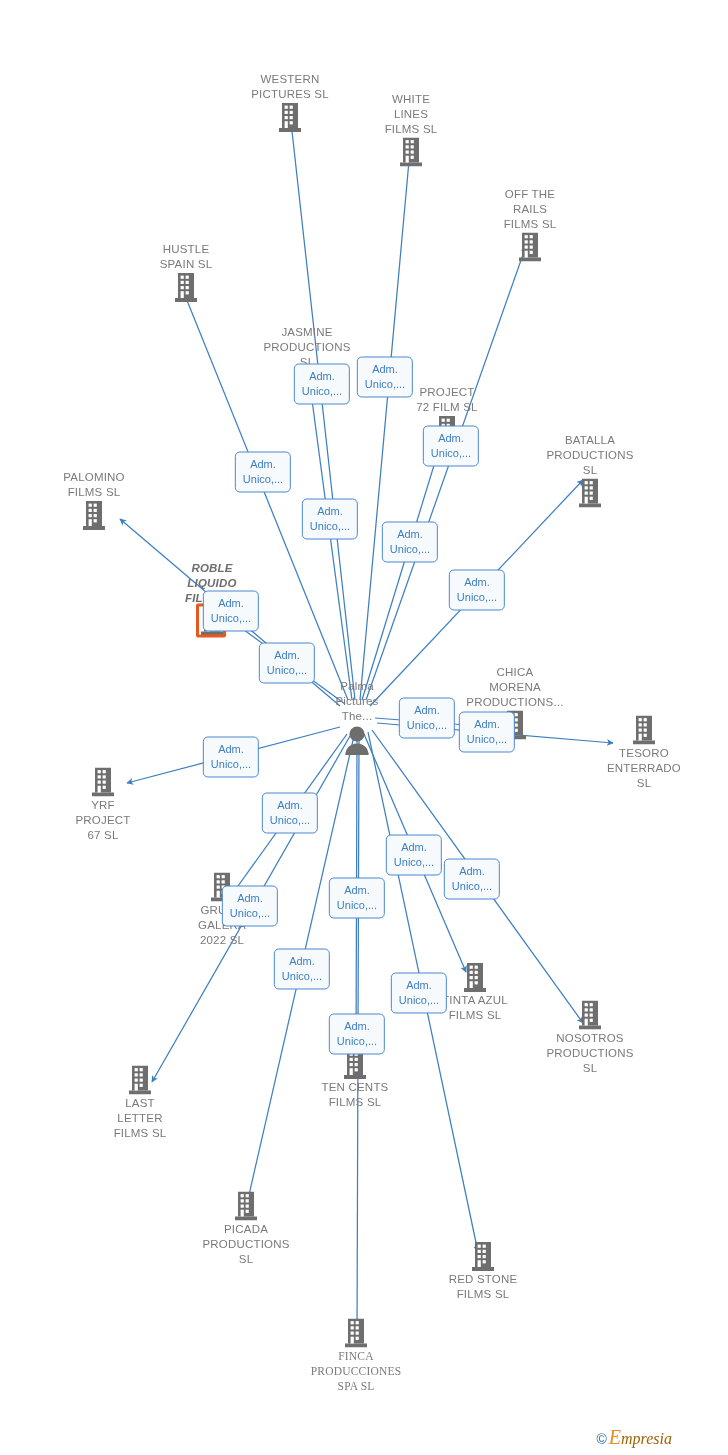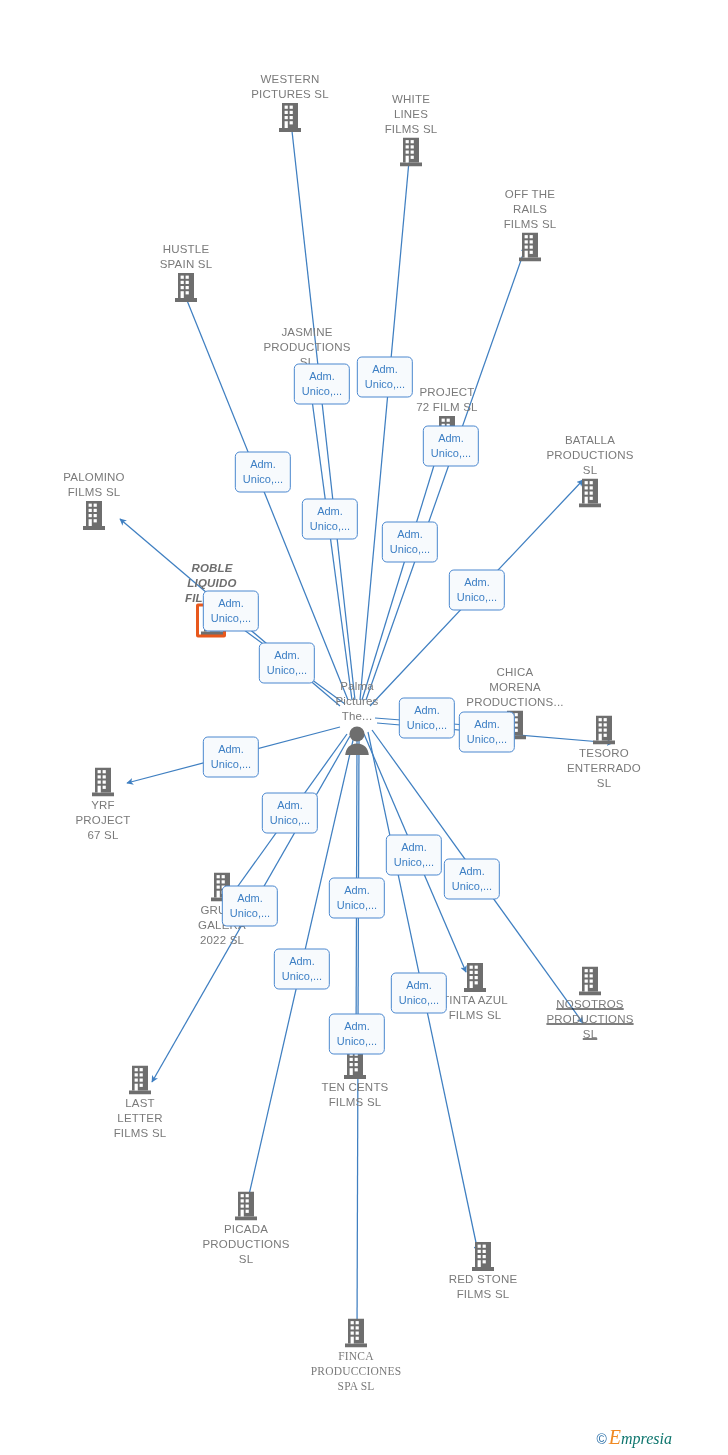"TESORO" div.node { left: 604px -> 644px }
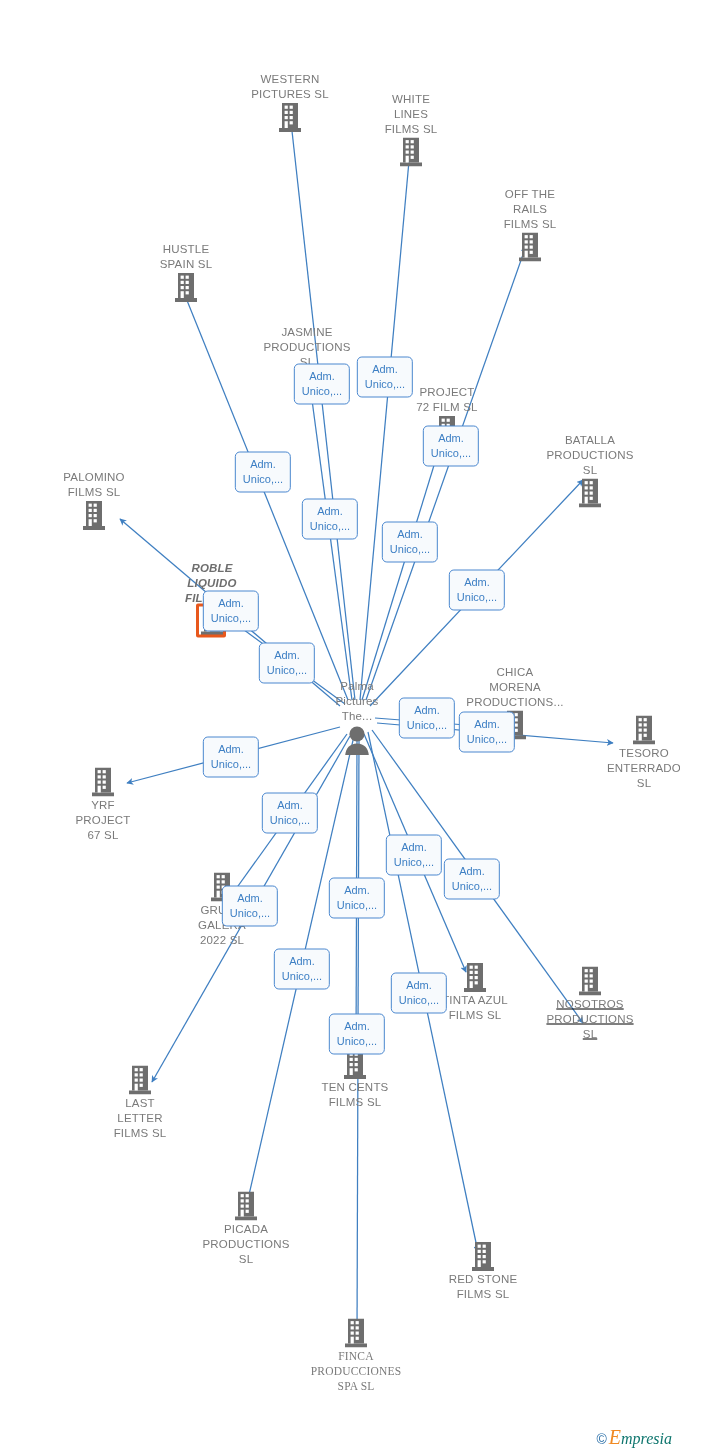"NOSOTROS" div.node { text-decoration: underline -> none; top: 1004px -> 1038px }
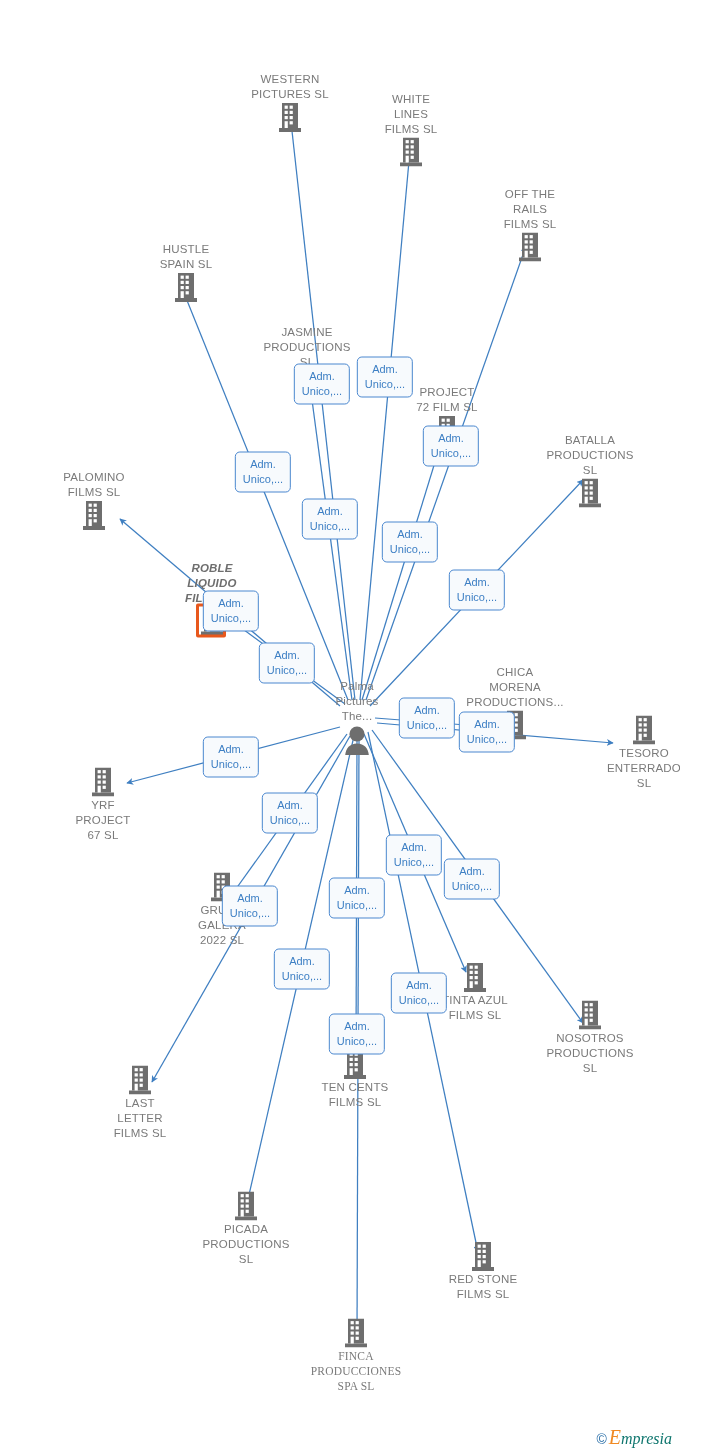"mpresia" .watermark .brand-rest { color: #0f766e -> #a16207 }
